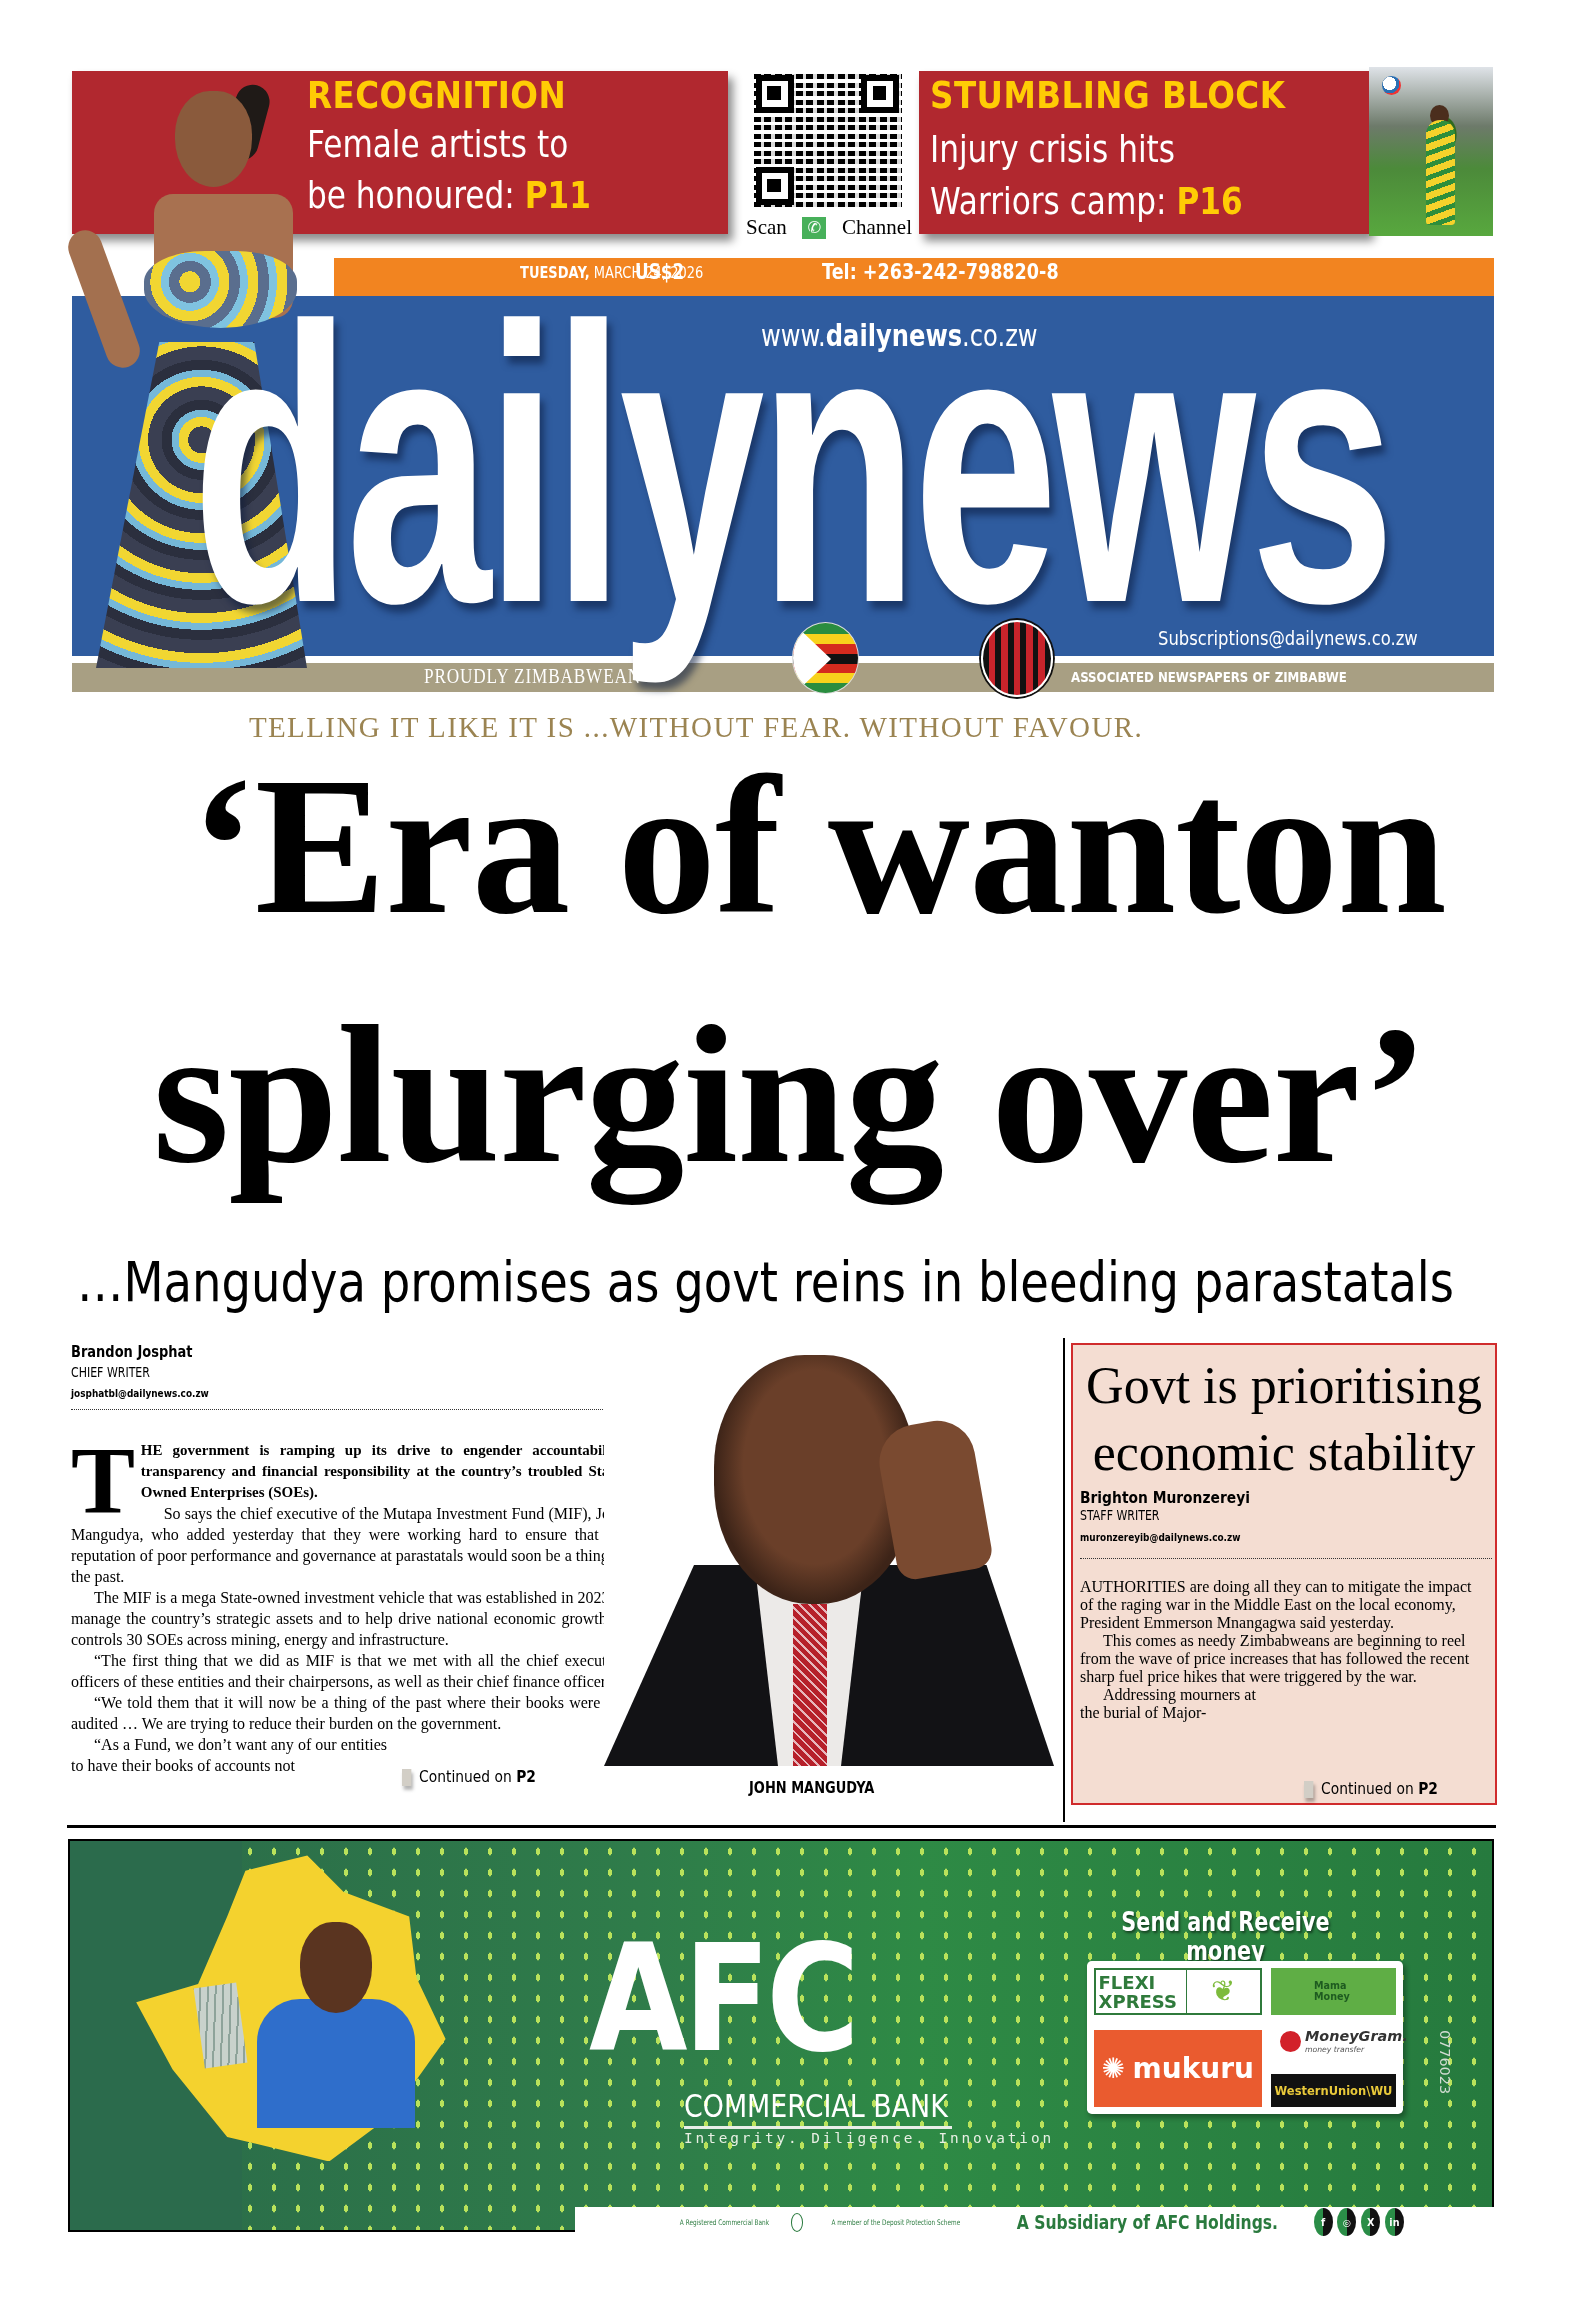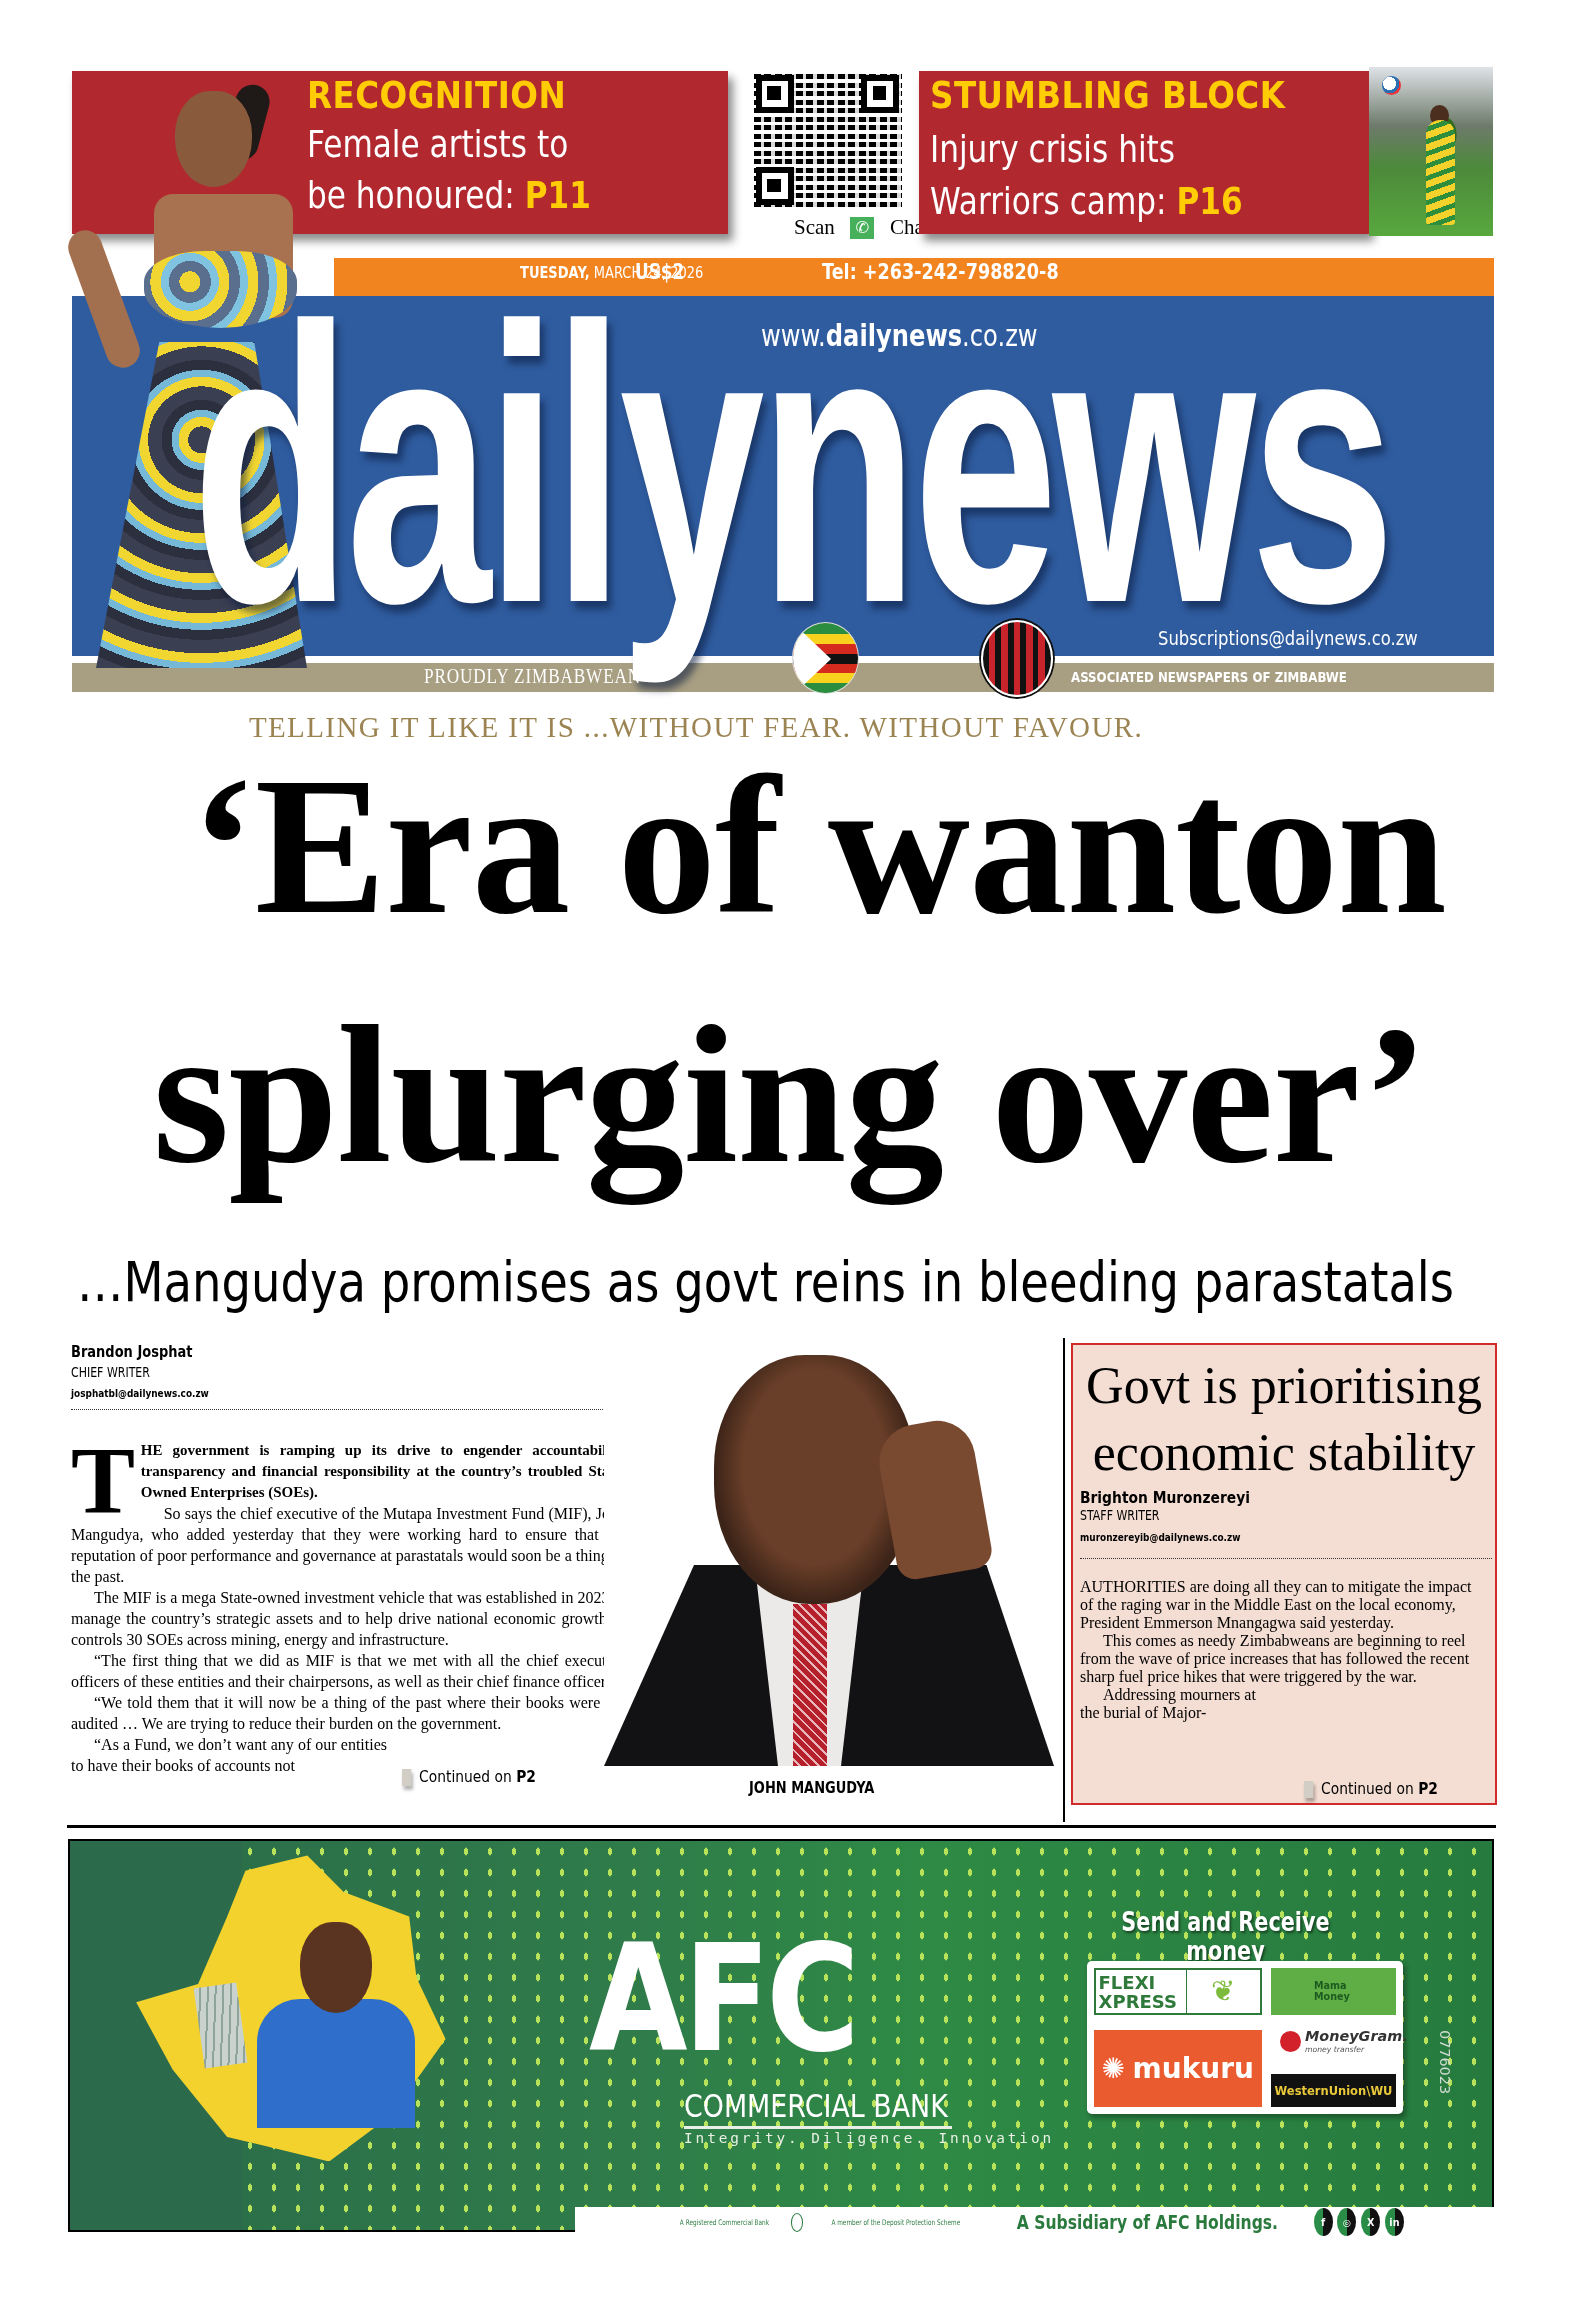"Scan" .qr-caption { margin-left: 48px -> none }
